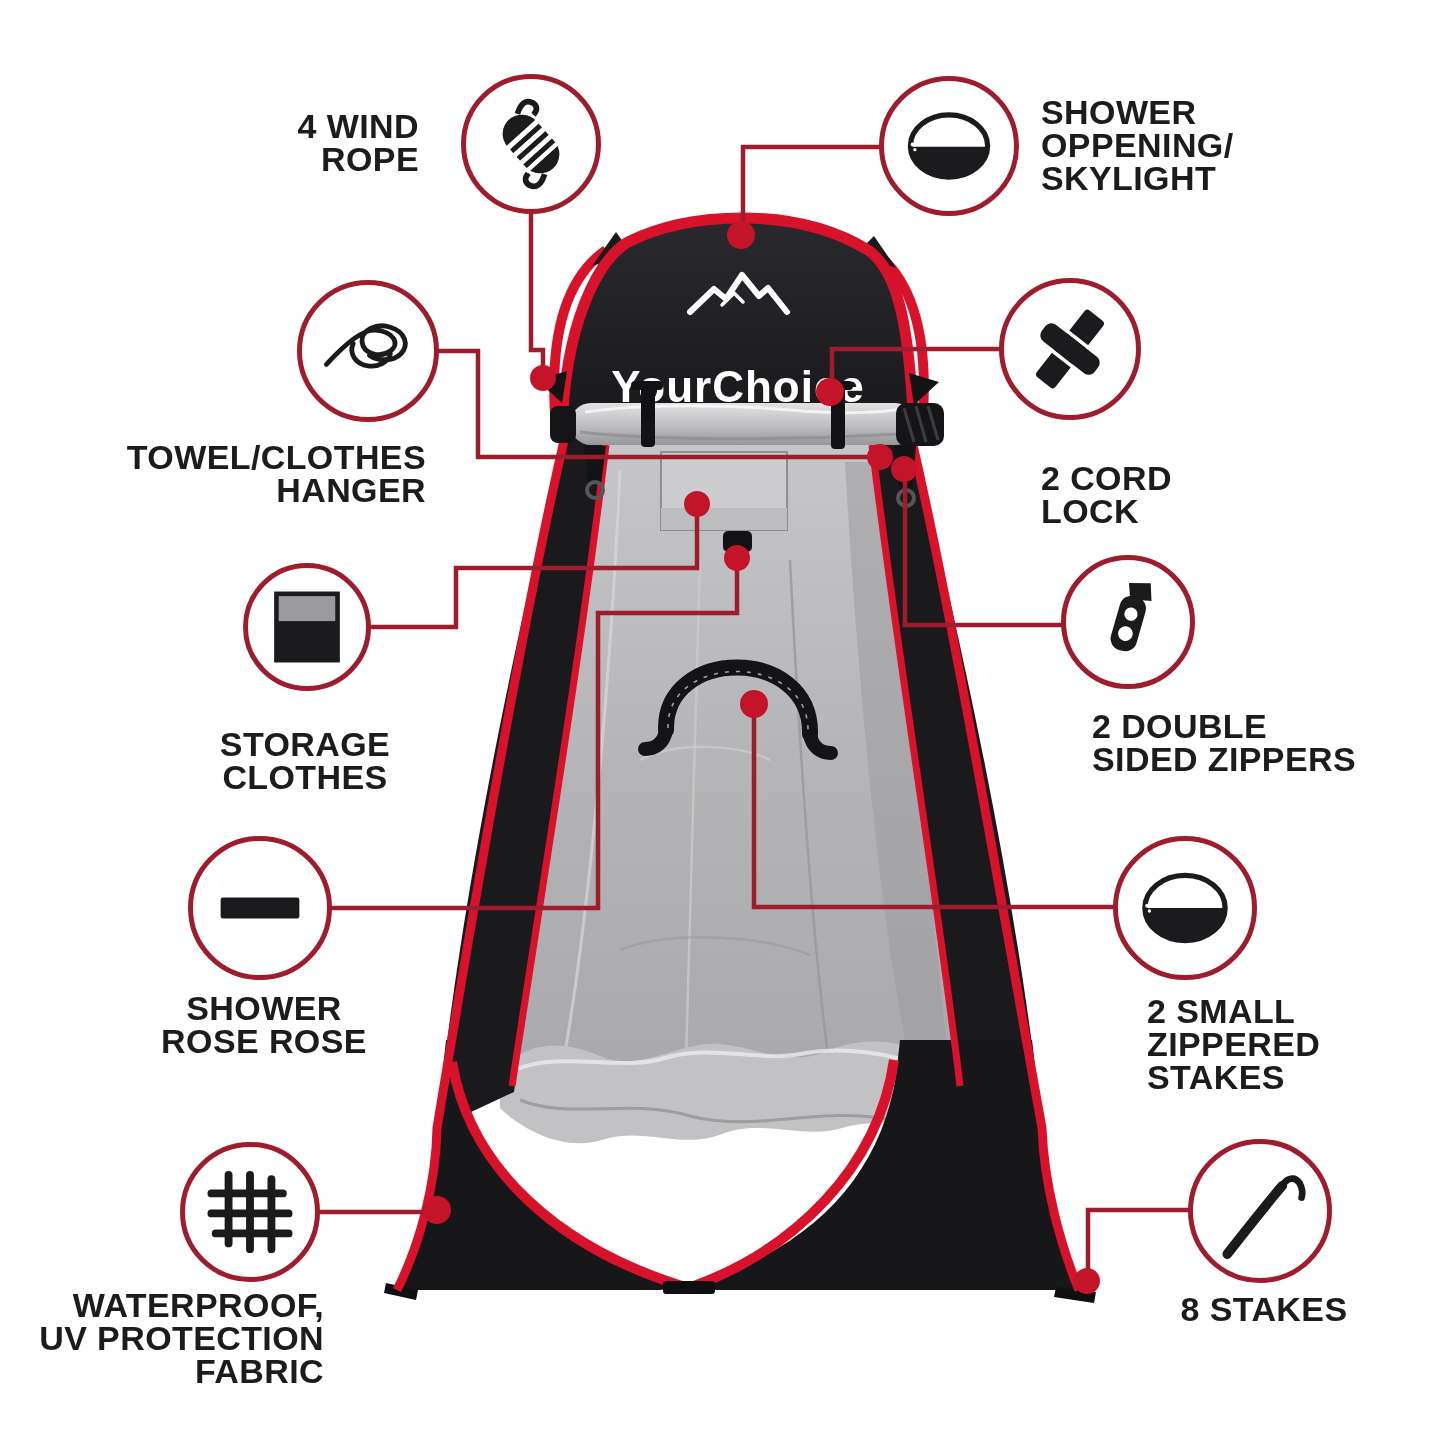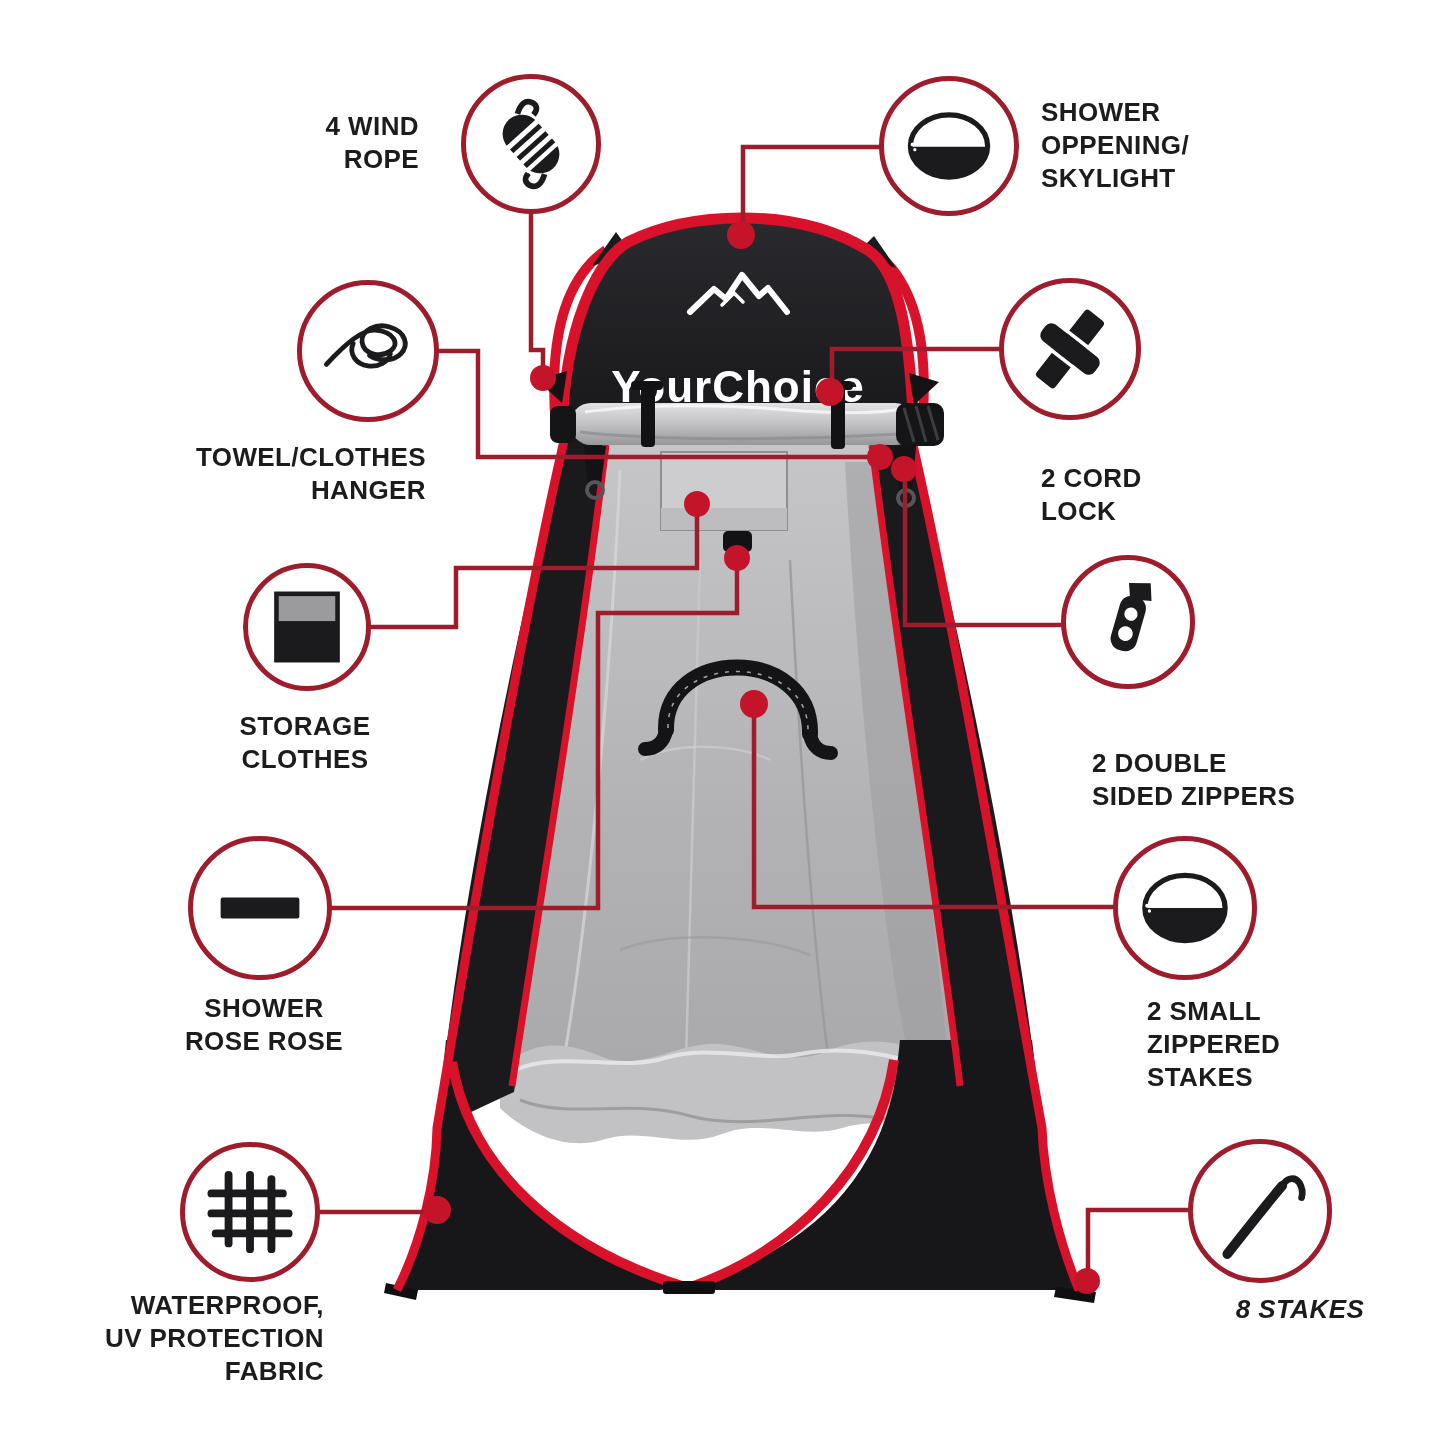"4 WIND" .label { font-size: 26px -> 34px }
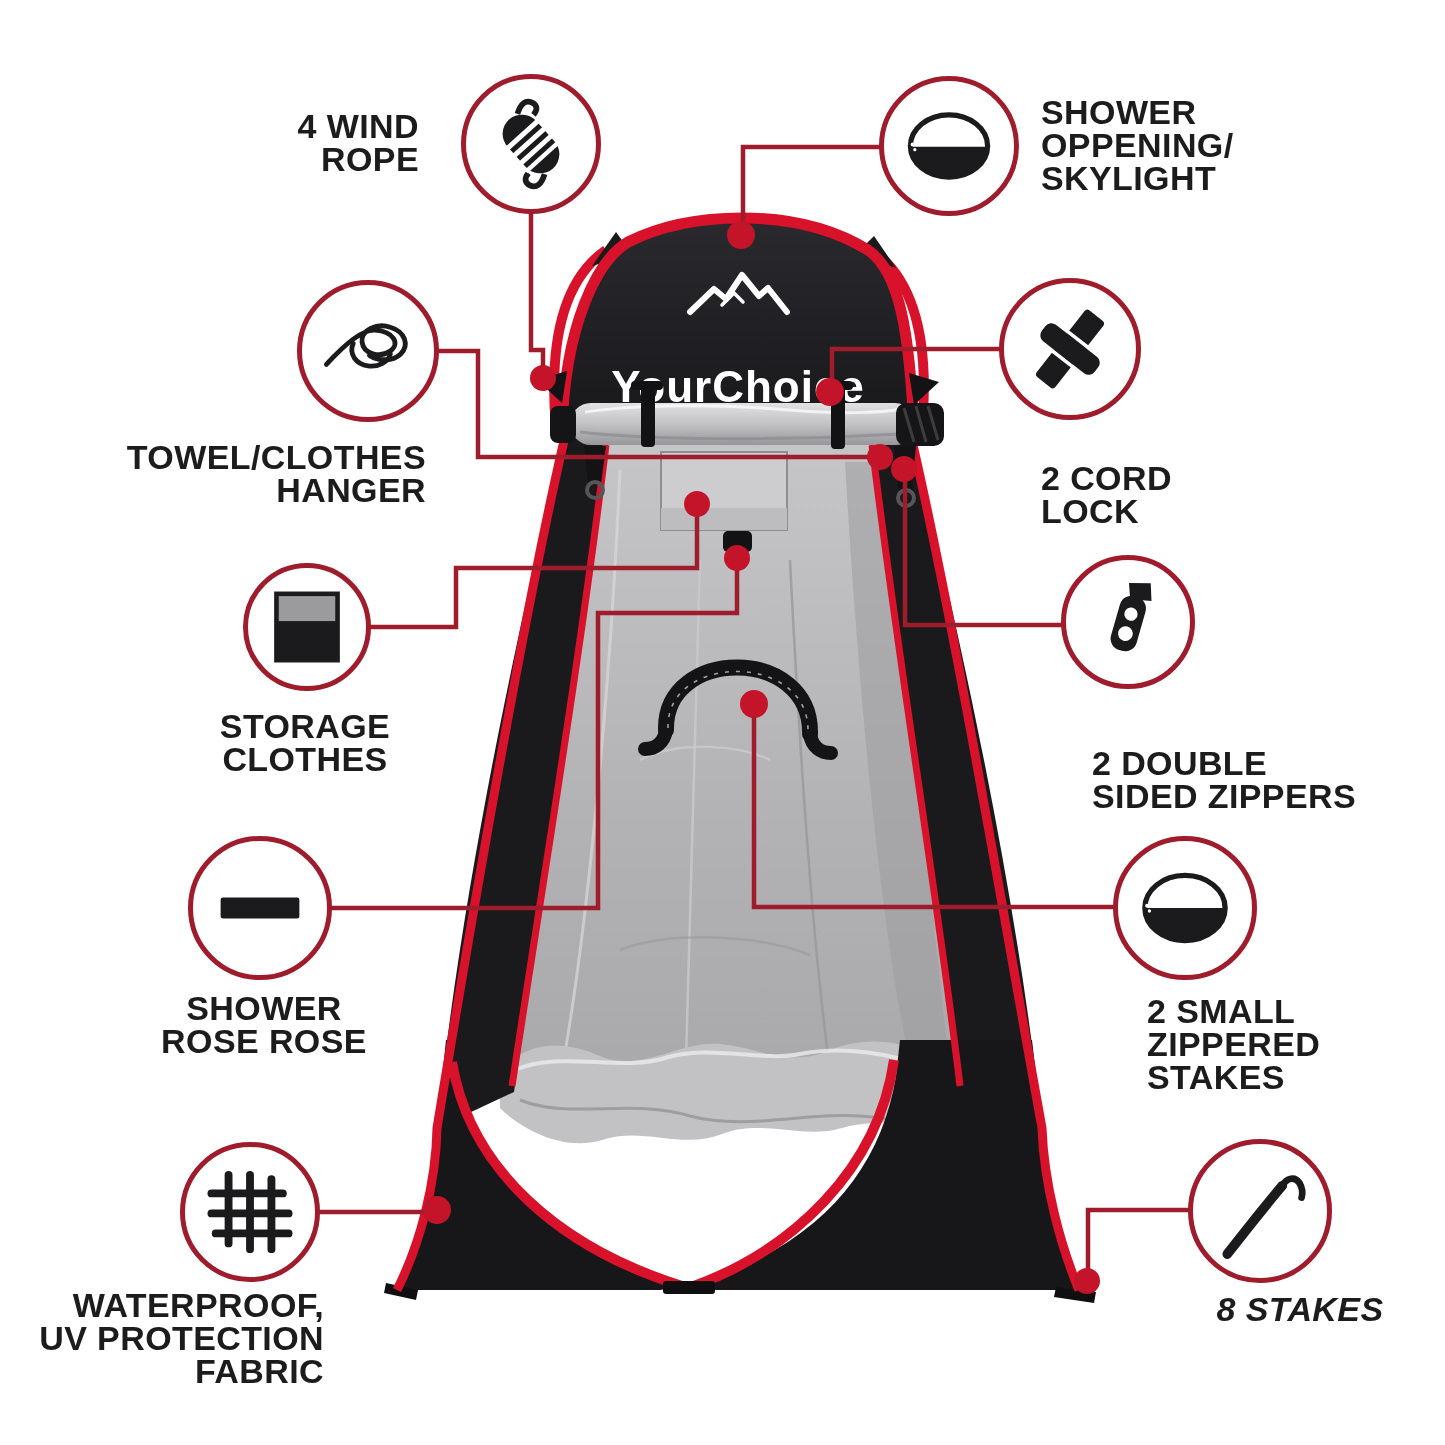"STORAGE" div.label { top: 710px -> 728px }
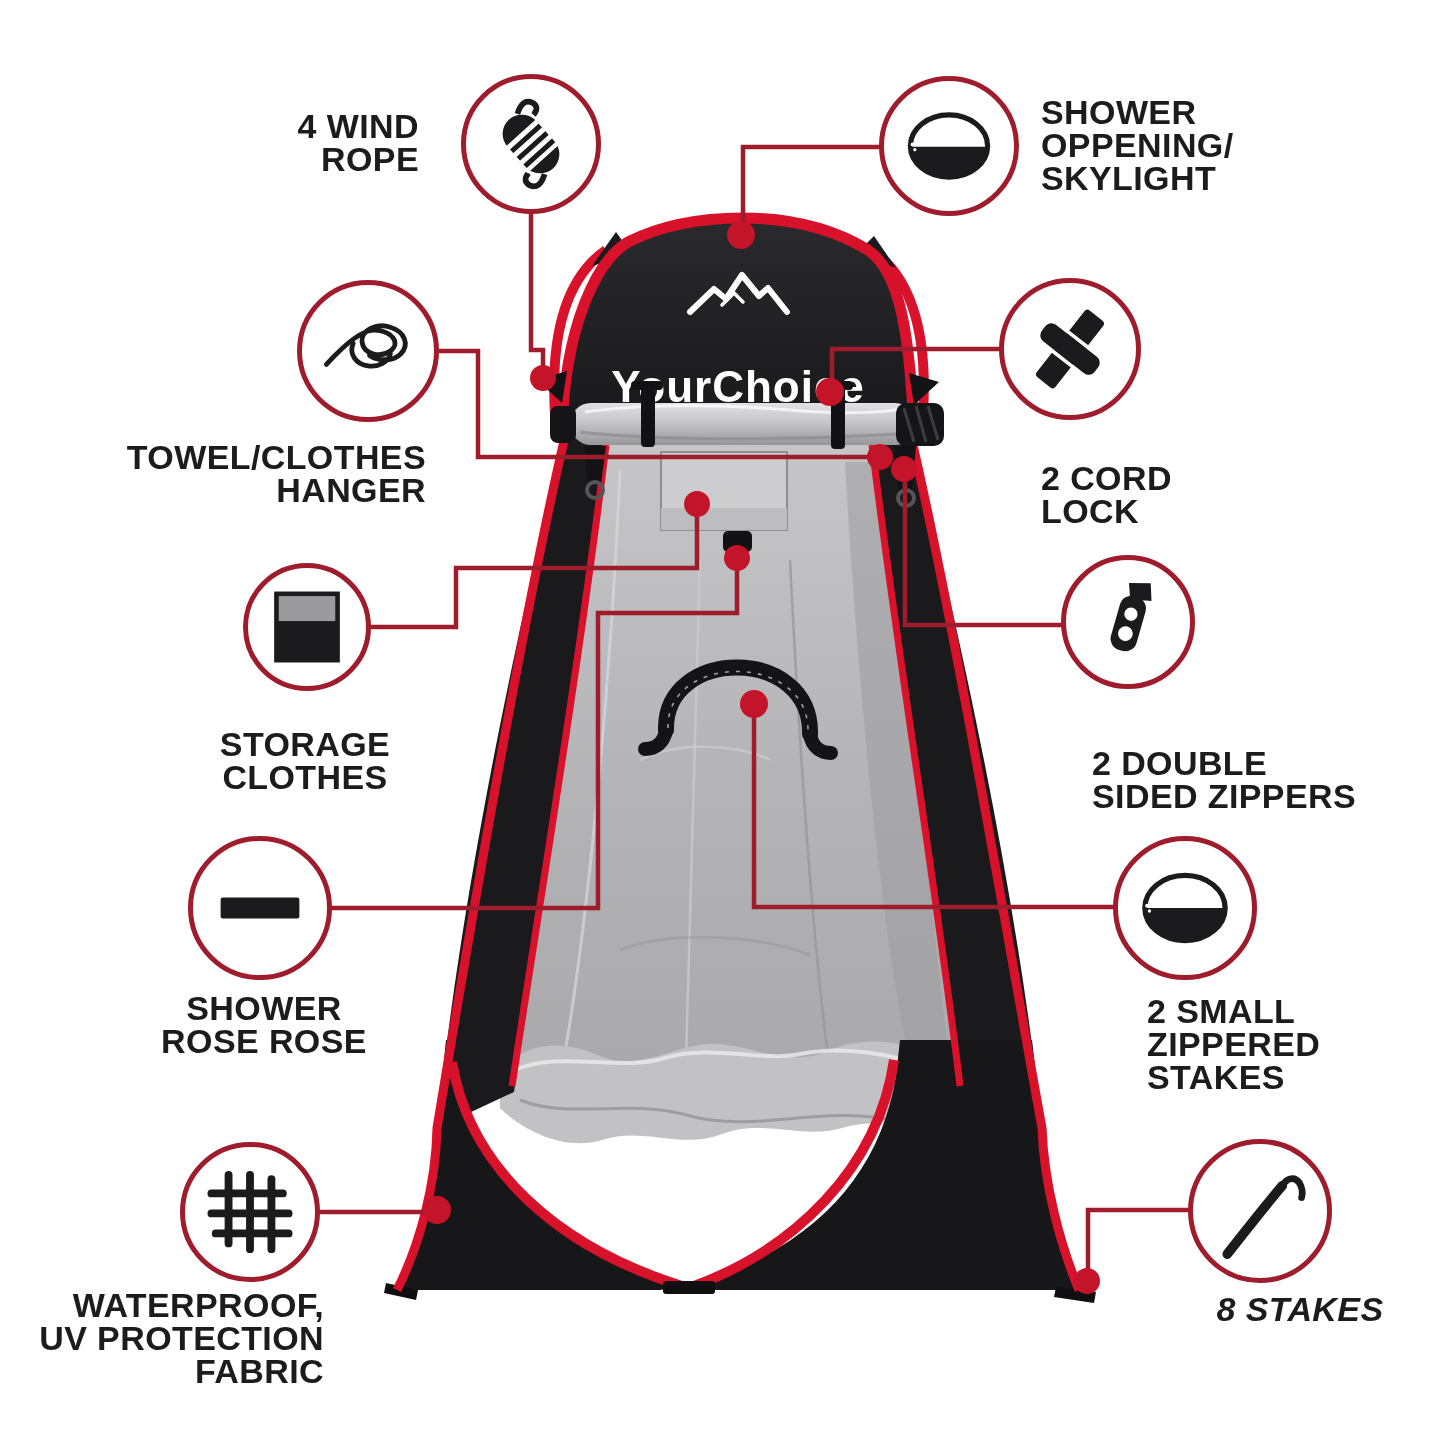"2 DOUBLE" div.label { margin-top: 37px -> none }
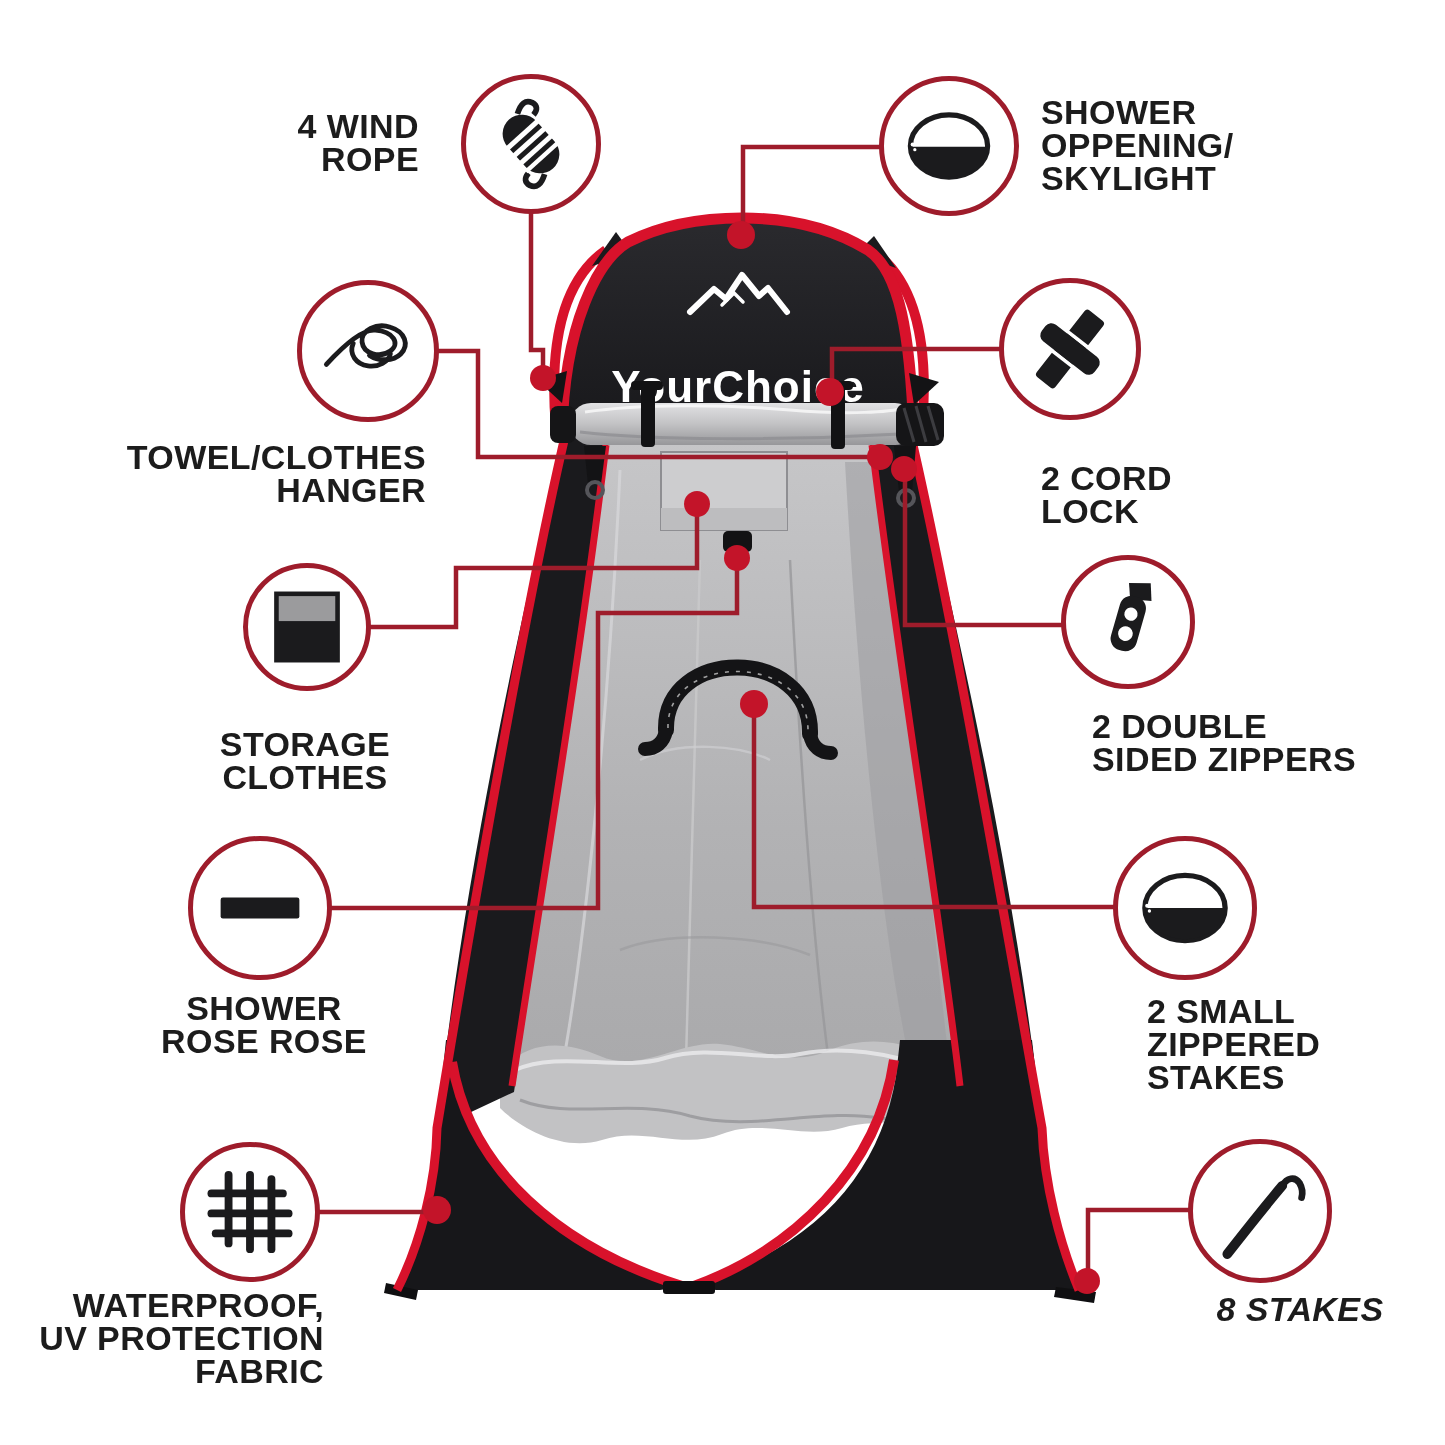"8 STAKES" div.label { font-style: italic -> none; left: 1300px -> 1264px }
